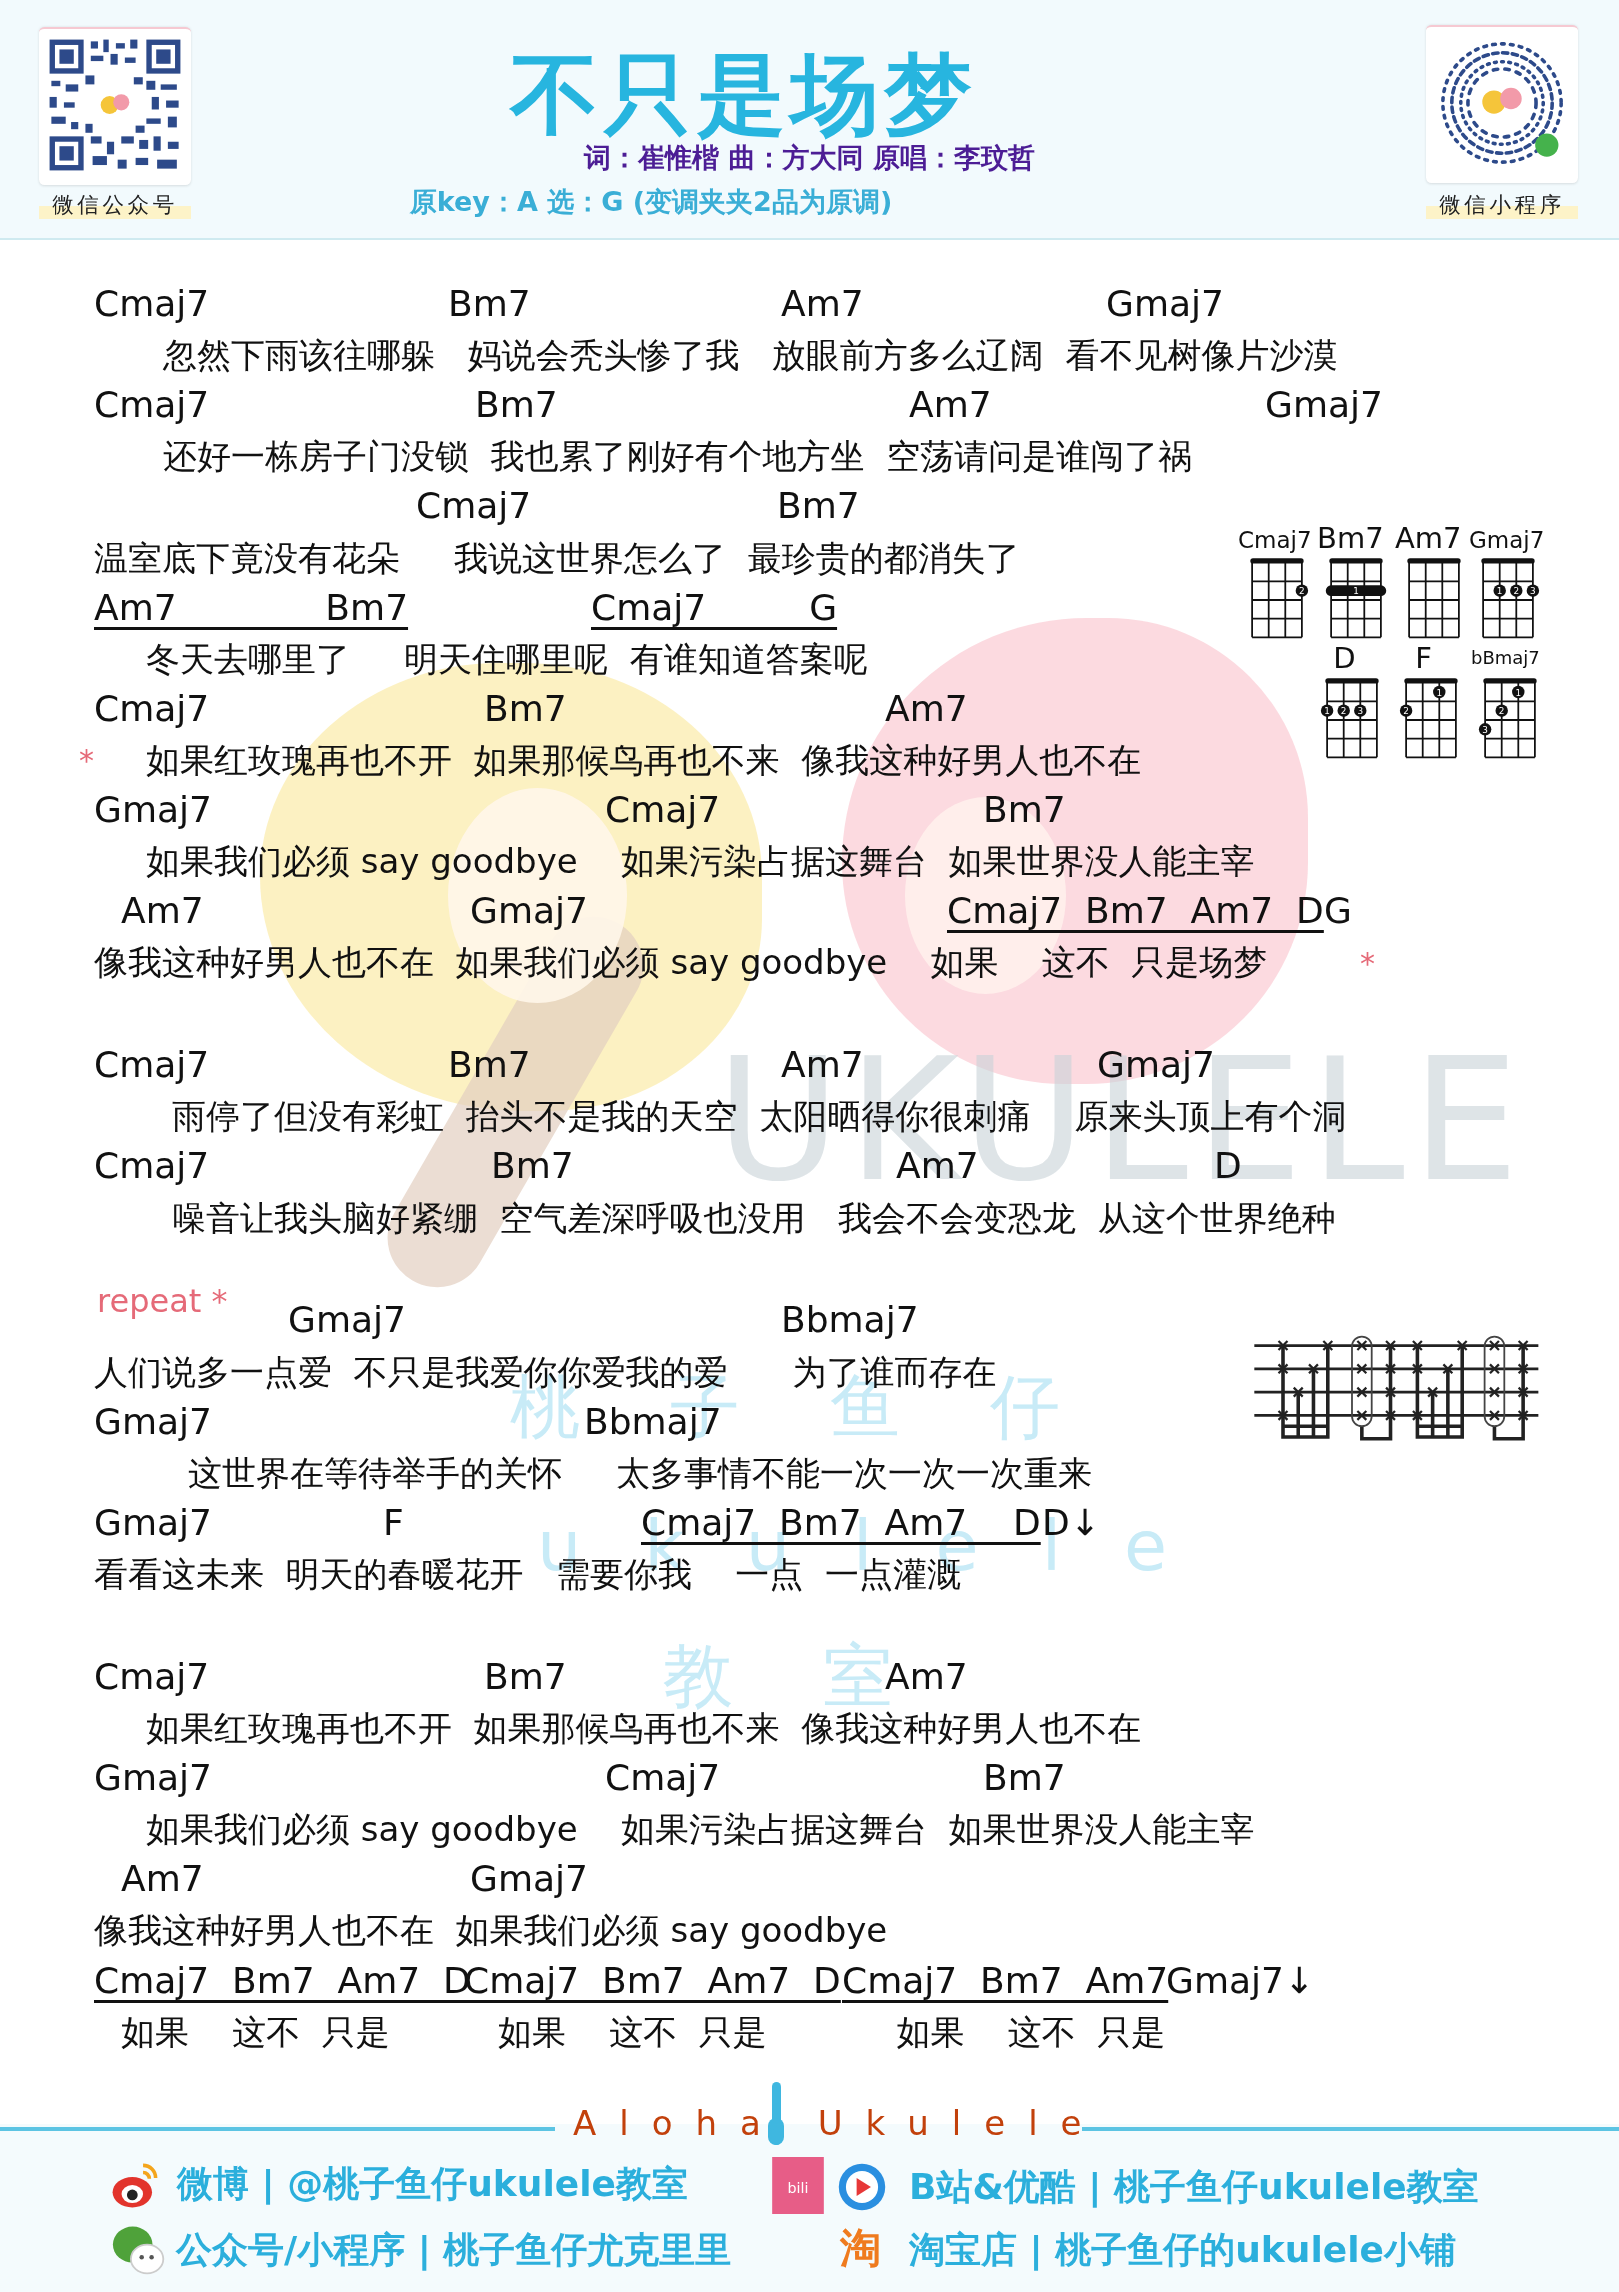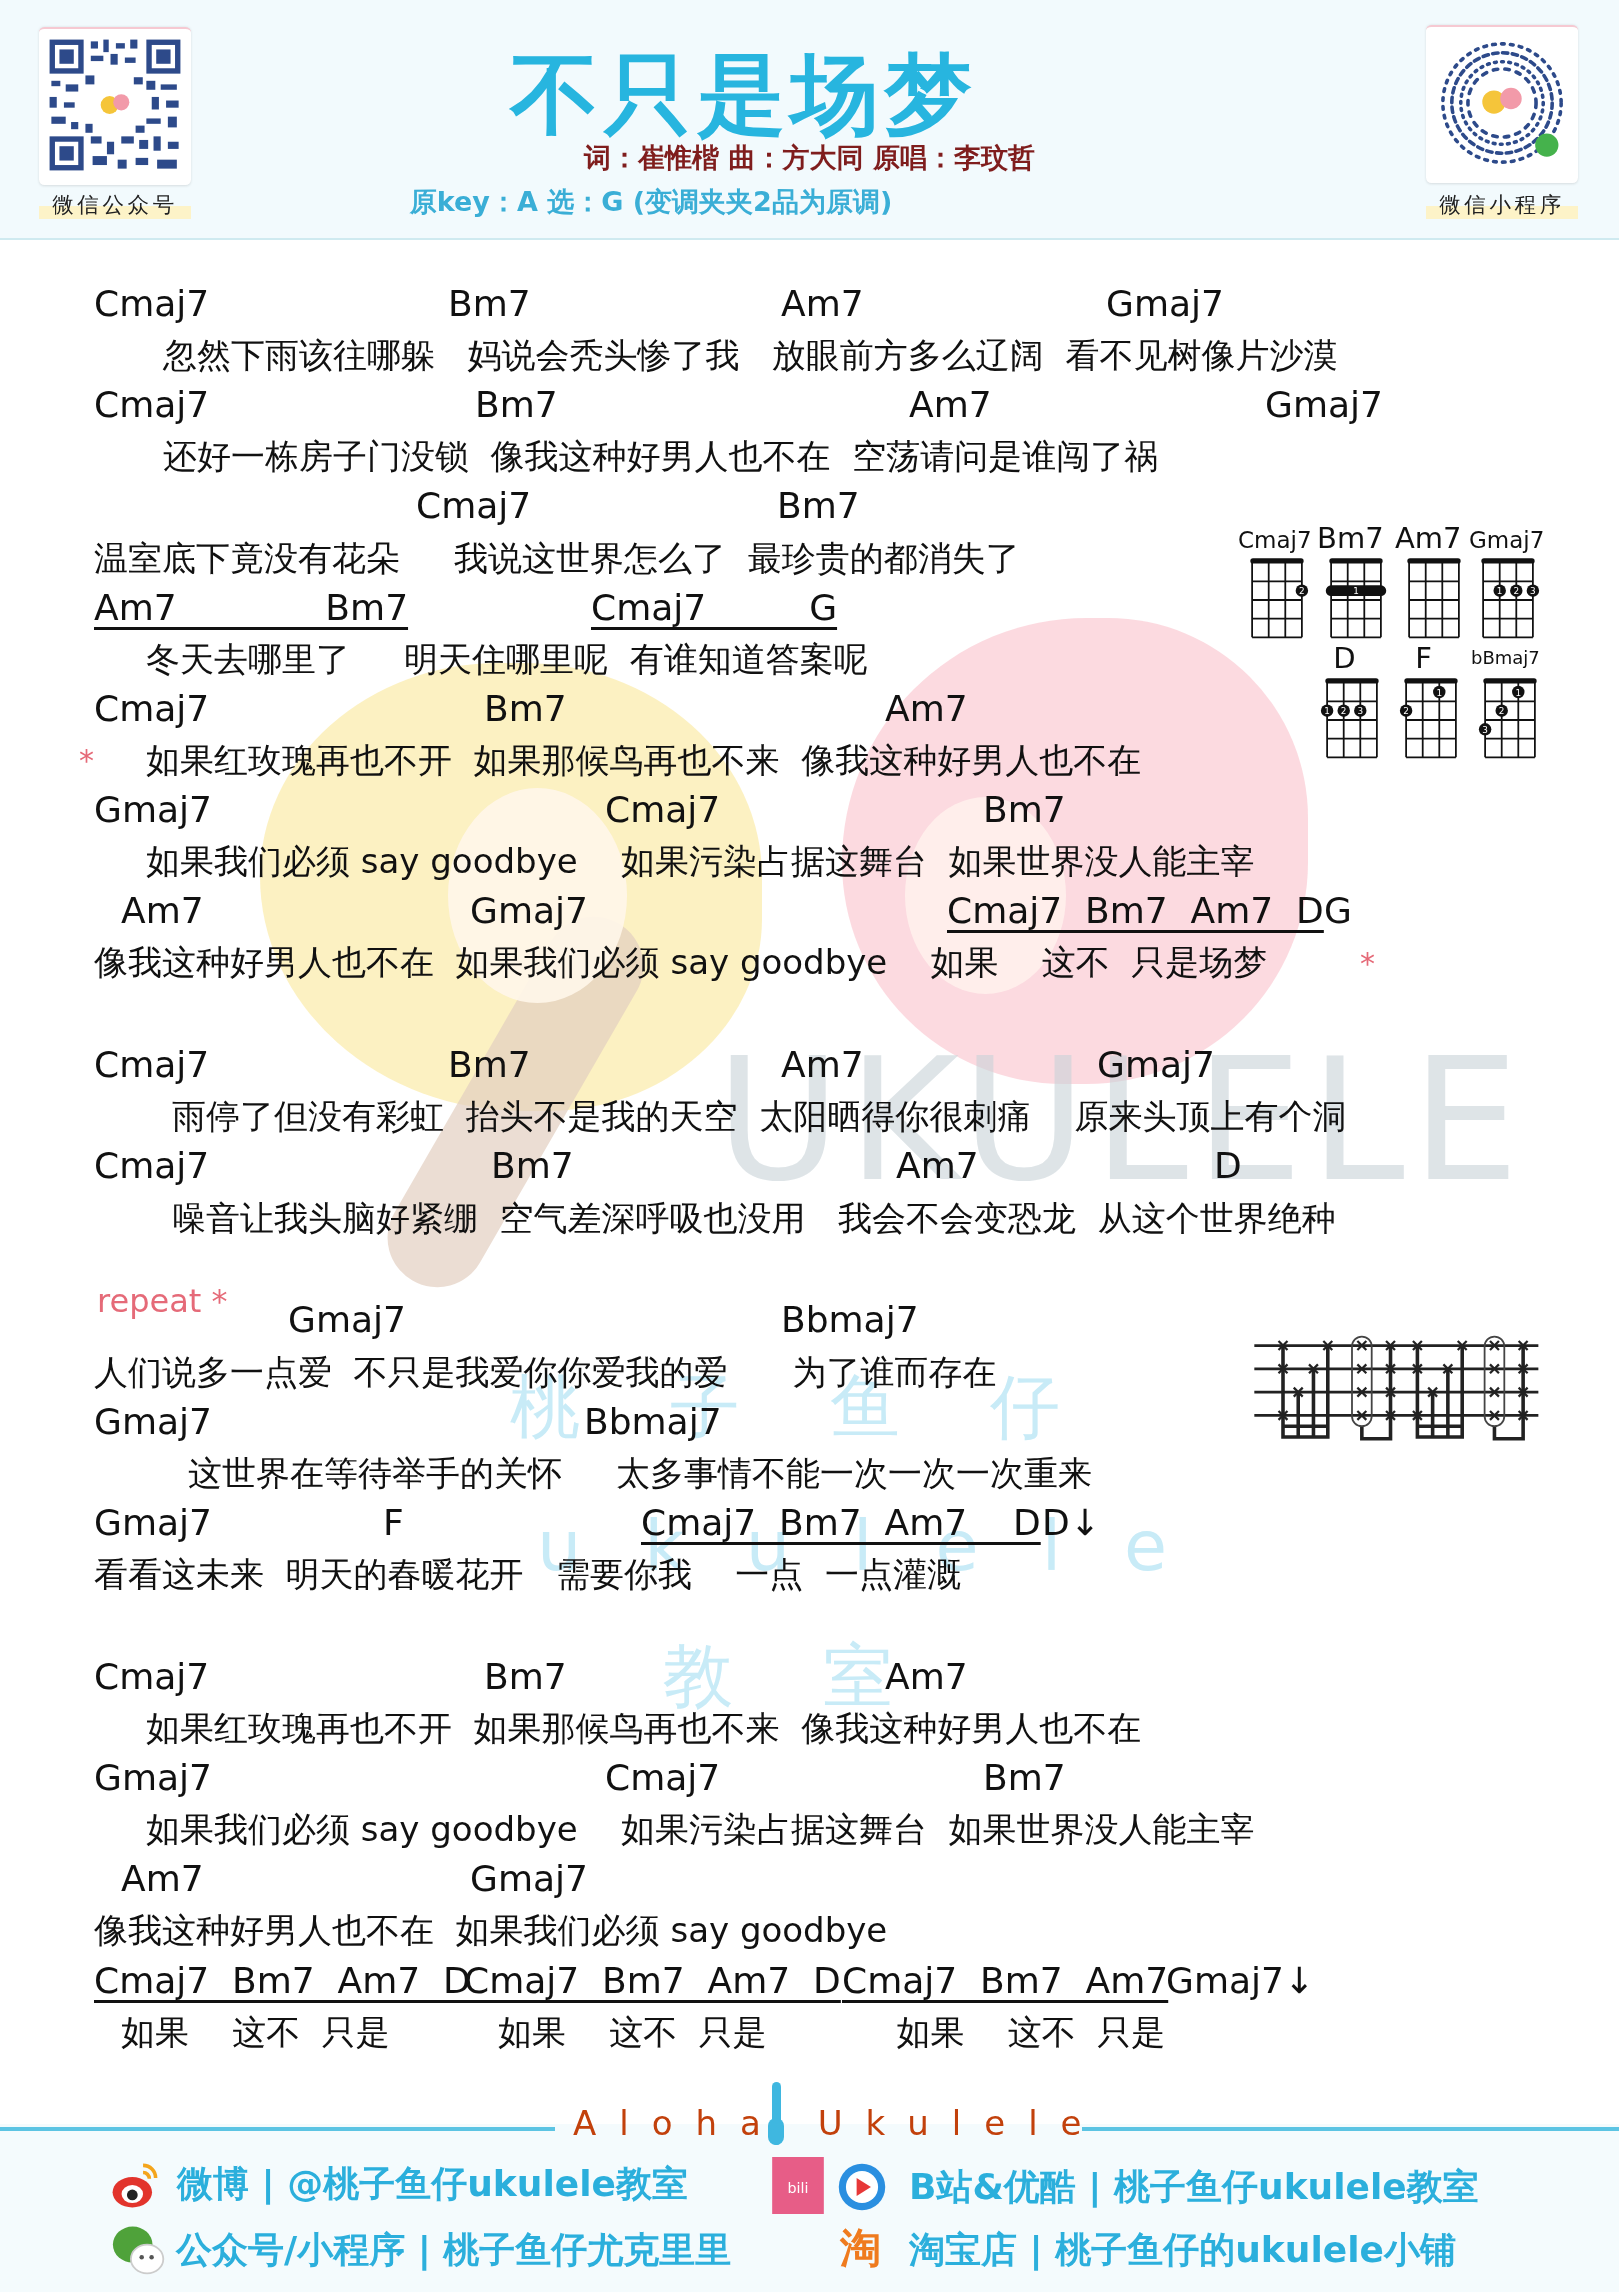"词：崔惟楷 曲：方大同 原唱：李玟哲" .credits { color: #7f1d1d -> #4c1d95 }
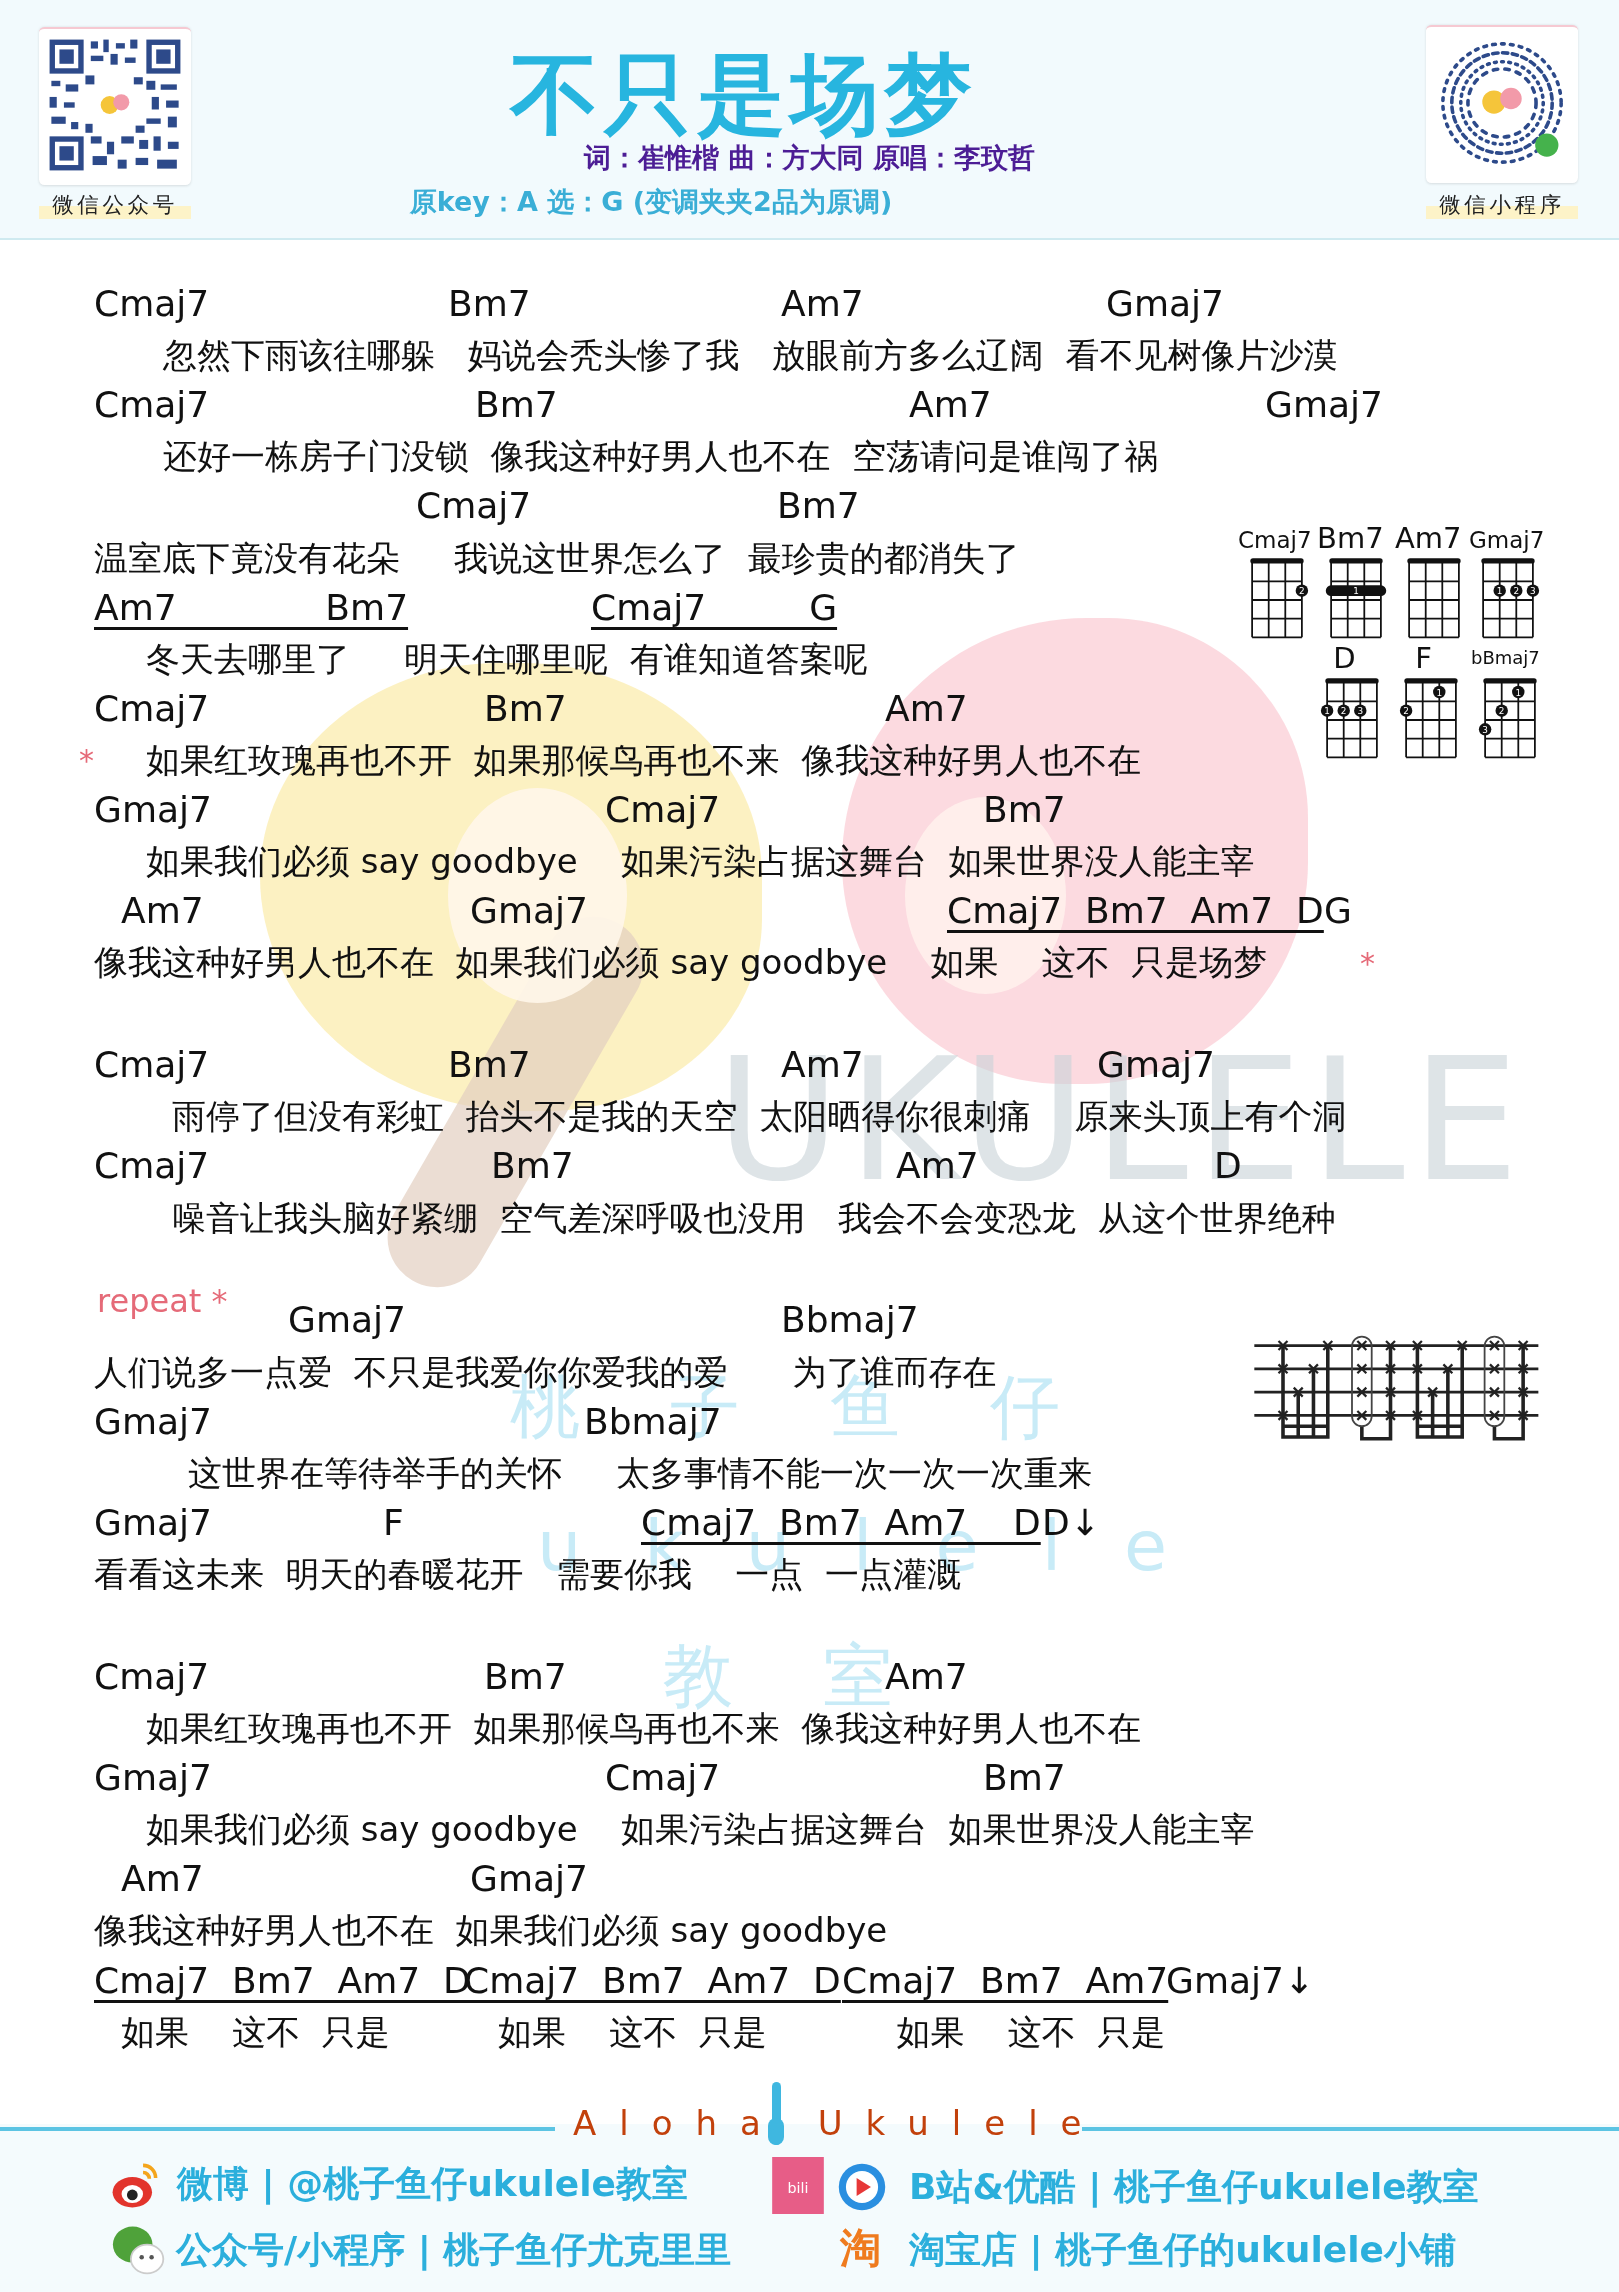"还好一栋房子门没锁 像我这种好男人也不在 空荡请问是谁闯了祸" div.line { text: 像我这种好男人也不在 -> 我也累了刚好有个地方坐 }
